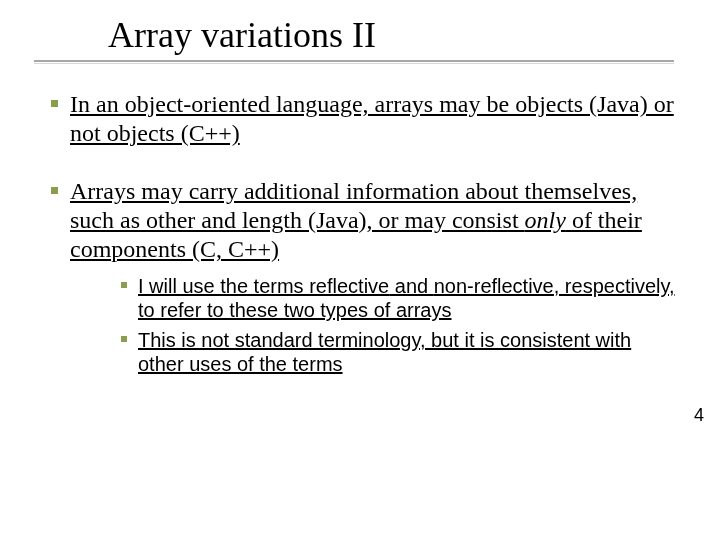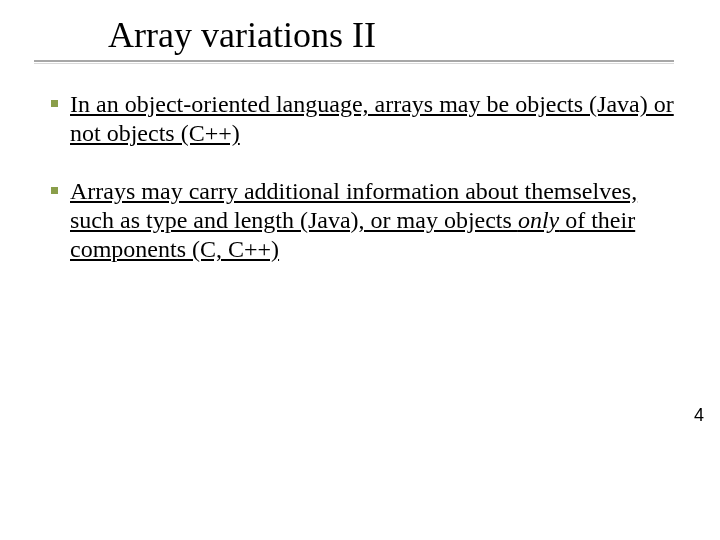"Arrays may carry additional information" span { text: type and length (Java), or may objects -> other and length (Java), or may consist }
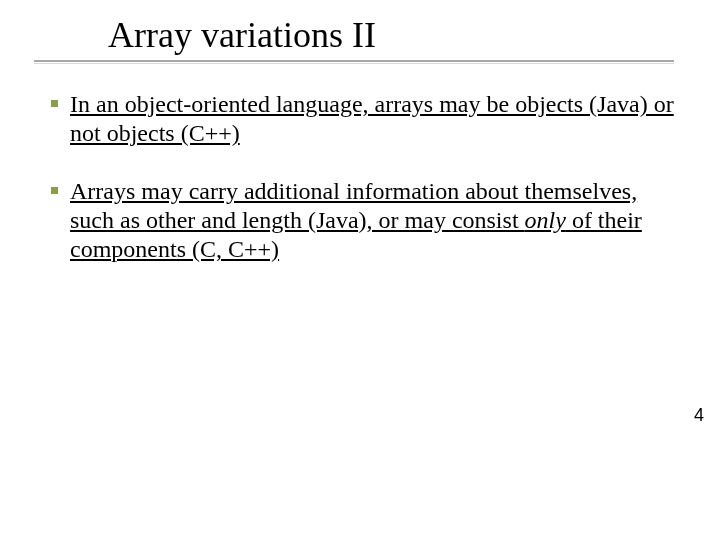"I will use the terms" div.l2 { html: none -> <div> <div> <div></div> </div> <div> <span>I will use the terms </span><span>reflective</span><span> and </span><span>non-reflective</span><span>, respectively, to refer to these two types of arrays</span> </div> </div> }
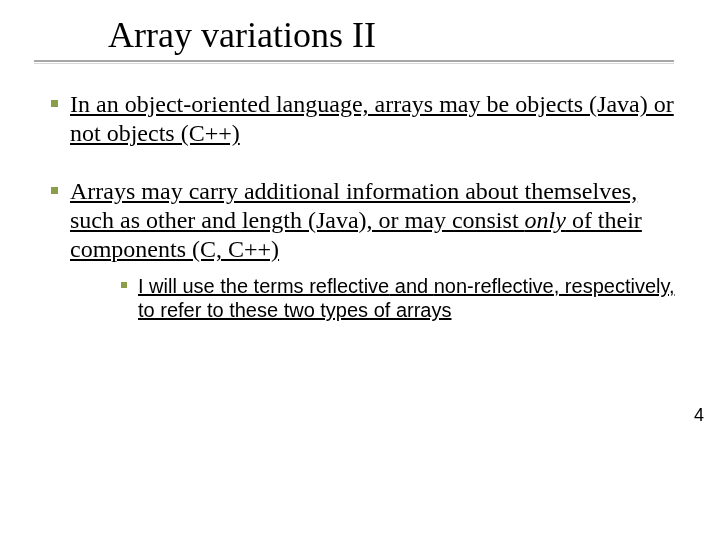"This is not standard terminology," div.l2 { html: none -> <div> <div> <div></div> </div> <div>This is not standard terminology, but it is consistent with other uses of the terms</div> </div> }
